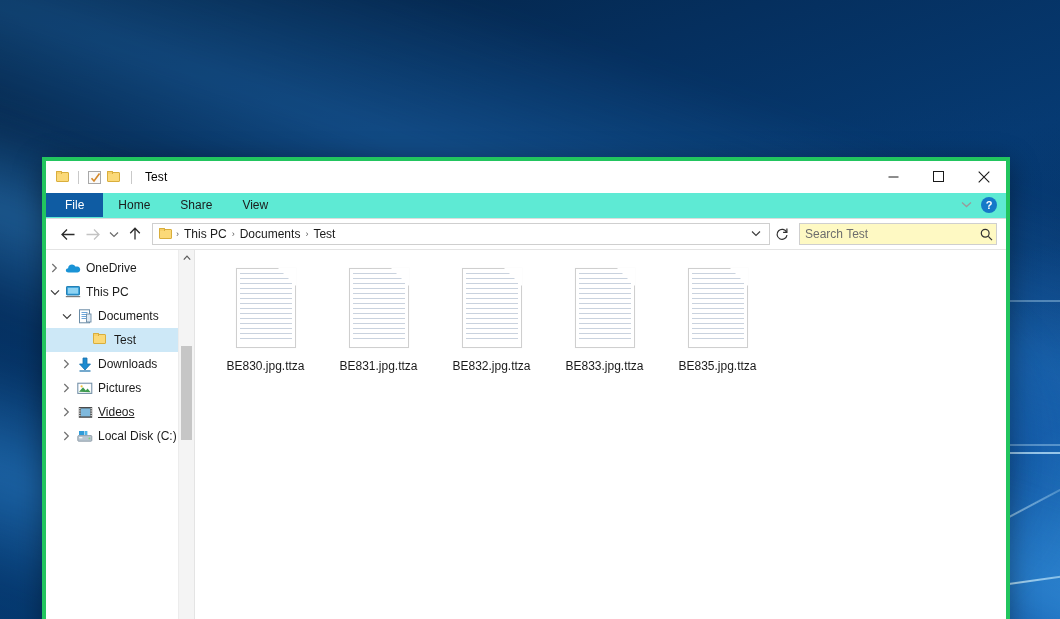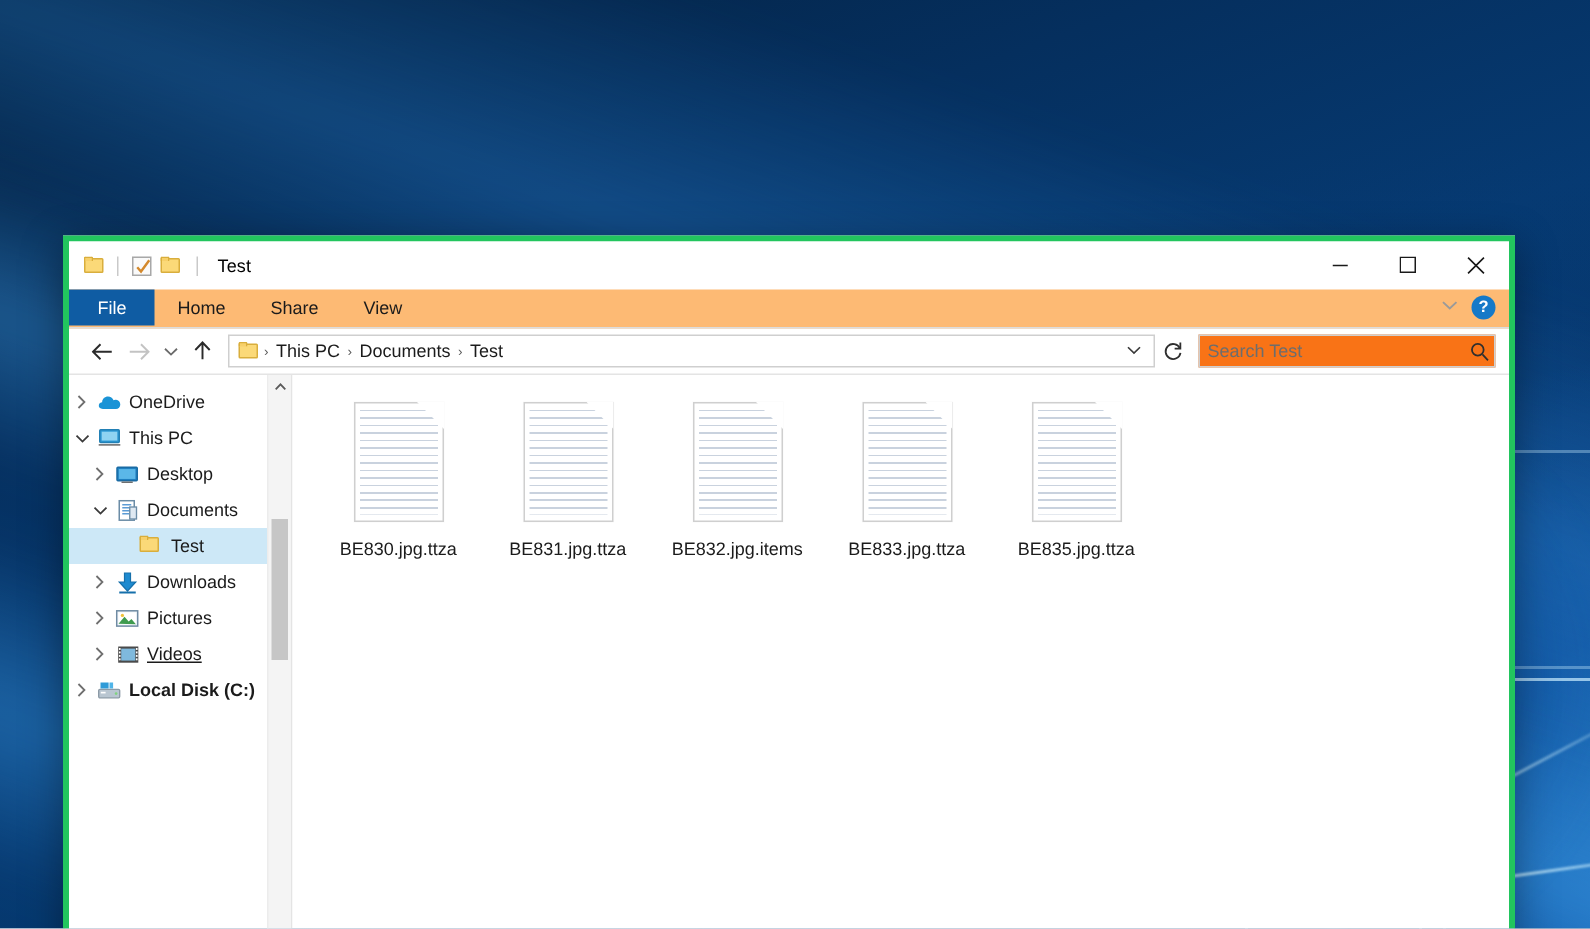"File" .ribbon { background: #fdba74 -> #5eead4 }
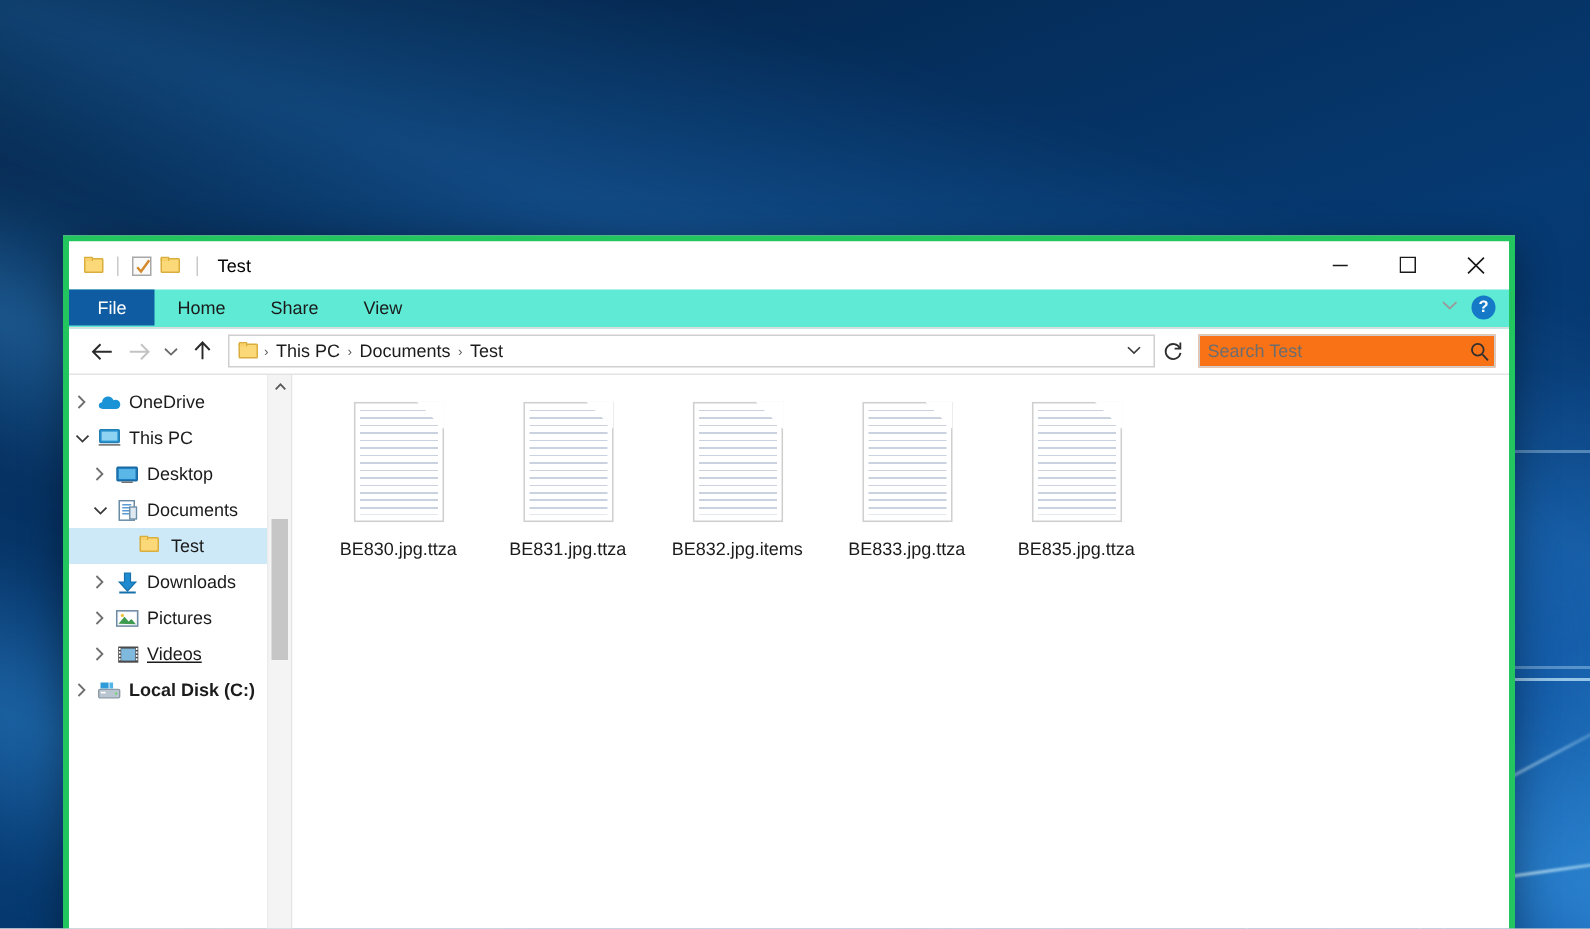"Search Test" .searchbox { background: #f97316 -> #fef9c3 }
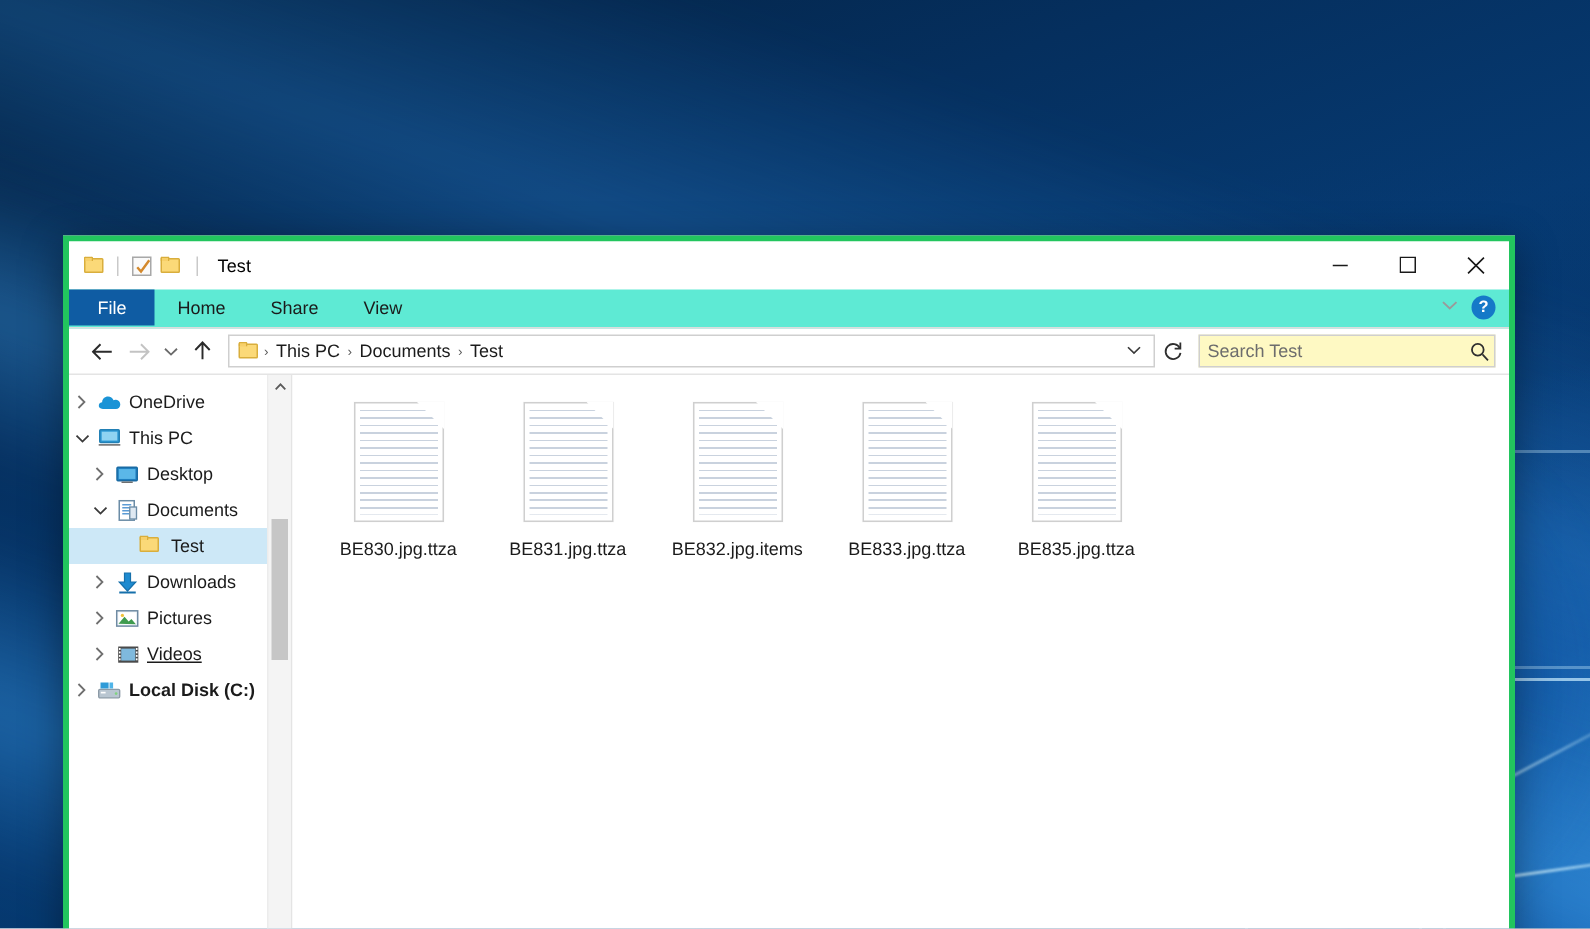"Desktop" div.navrow { html: <div> <span> <svg> <path></path> </svg> </span> <span> <svg> <rect></rect> <rect></rect> <path></path> </svg> </span> <span>Desktop</span> </div> -> none }
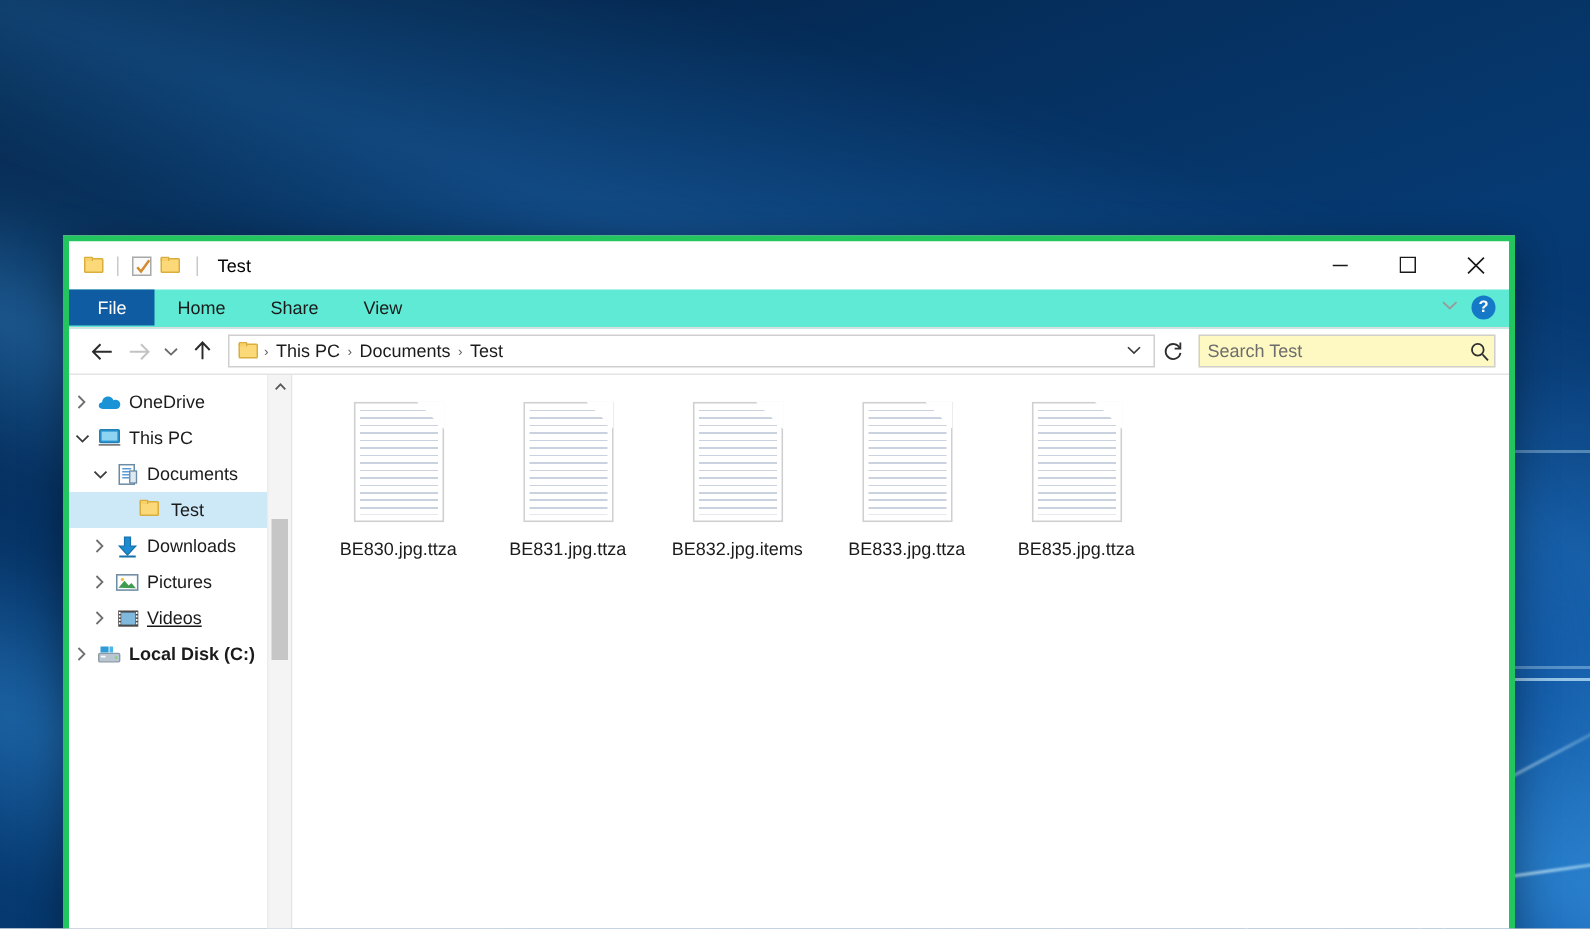"BE832.jpg.items" div.filename { text: BE832.jpg.items -> BE832.jpg.ttza }
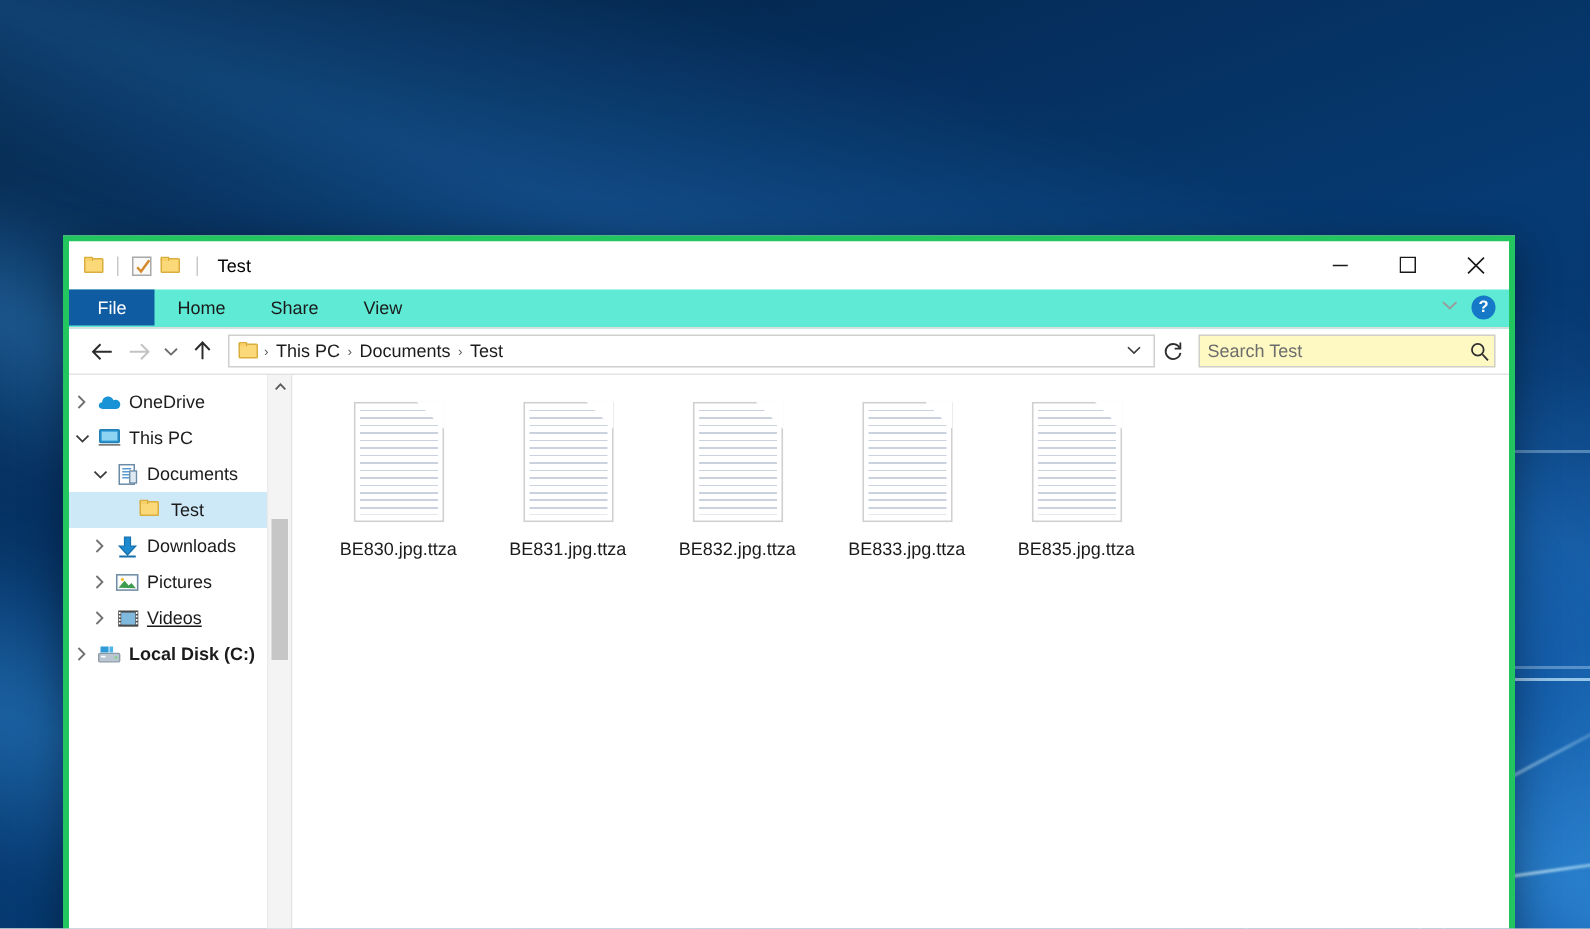"Local Disk (C:)" div.navrow { font-weight: bold -> none; padding-left: none -> 12px }
